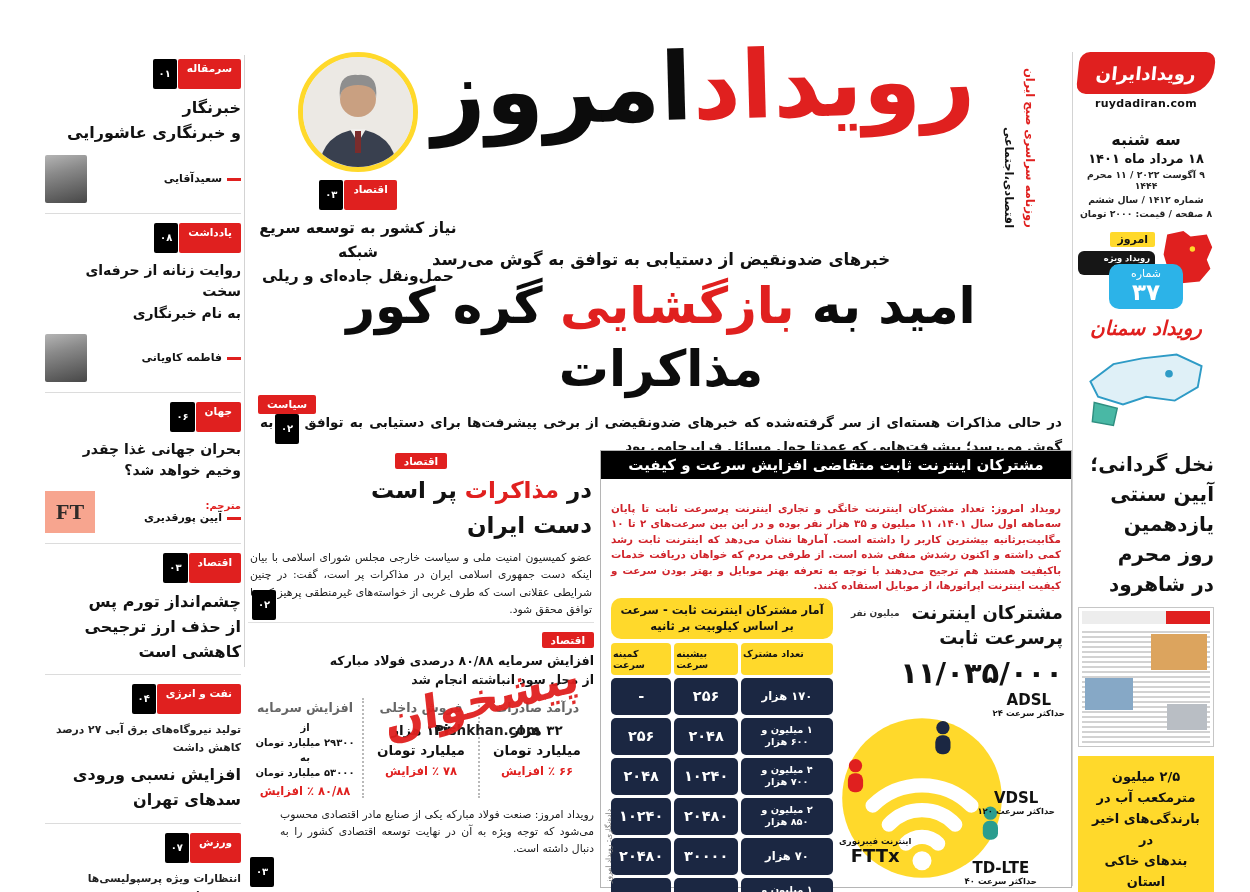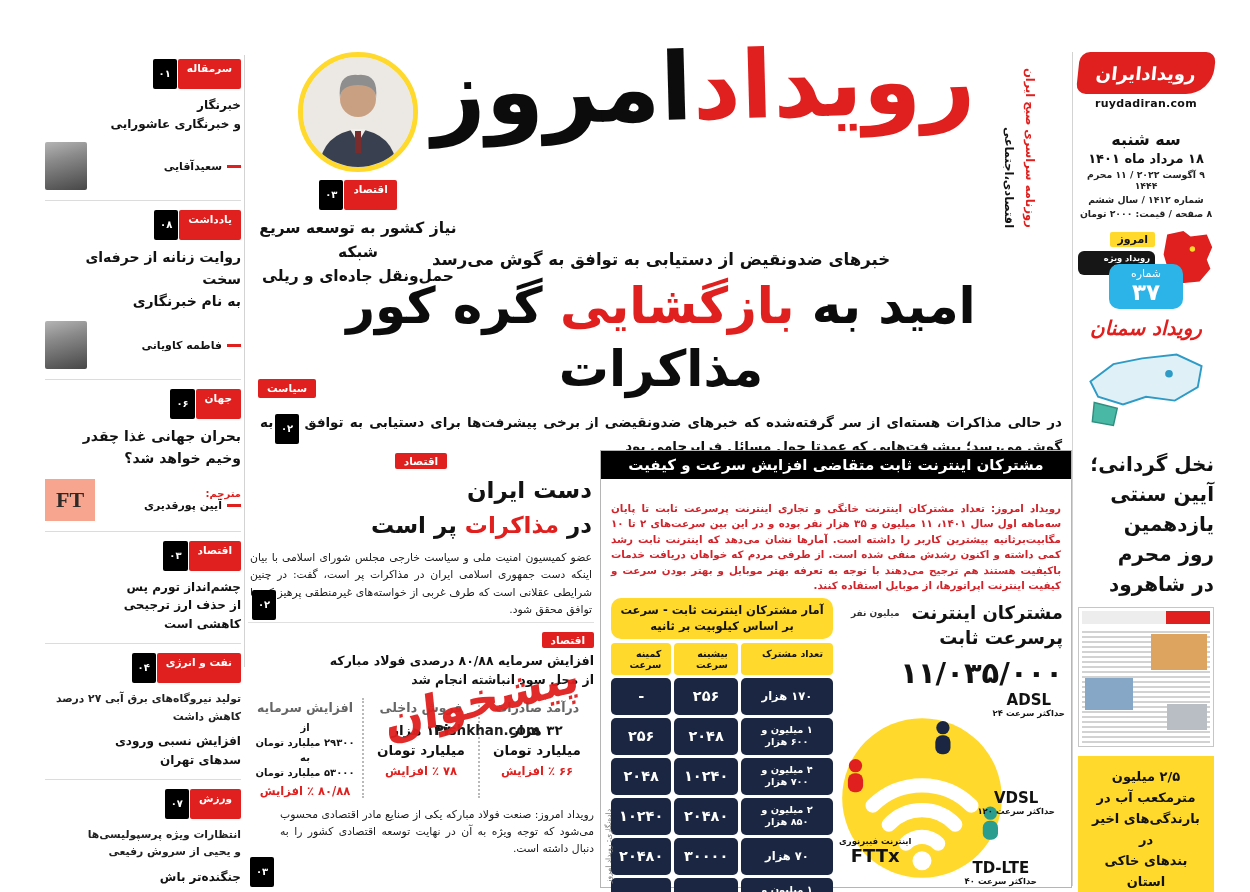"خبرنگار" .sb-title { font-size: 12px -> 16px }
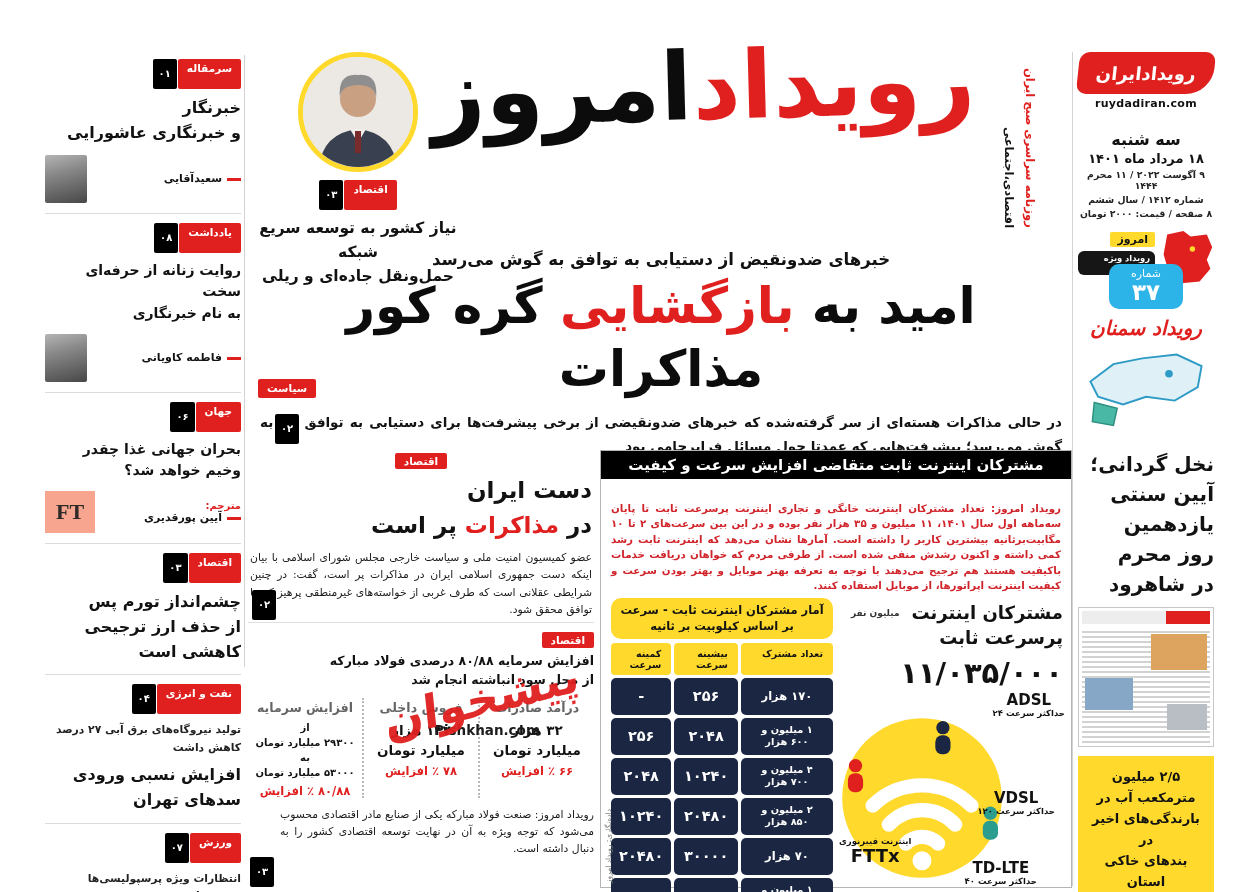"سیاست" .lead-tag { gap: 16px -> 0 }
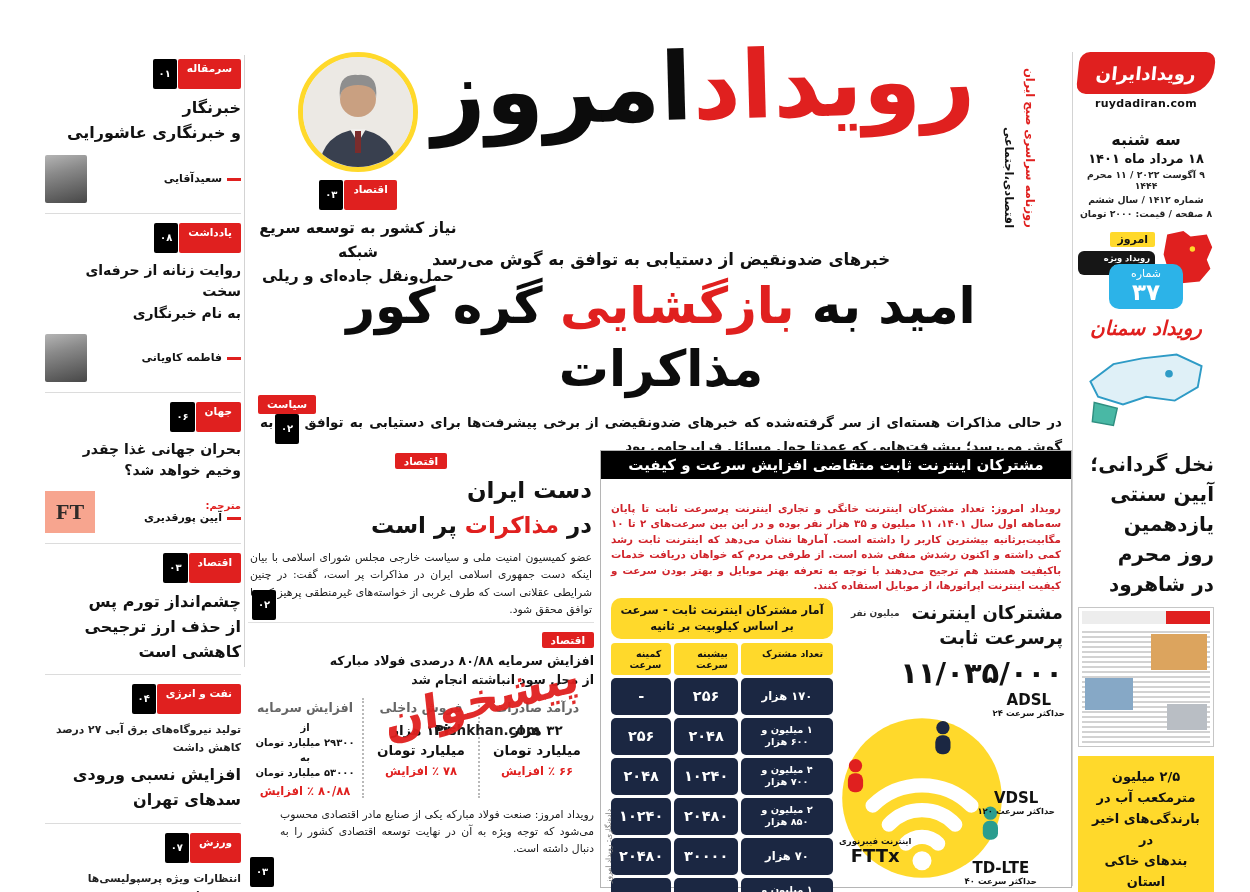"دست ایران" div { order: before "در مذاکرات پر است" -> after "در مذاکرات پر است" }
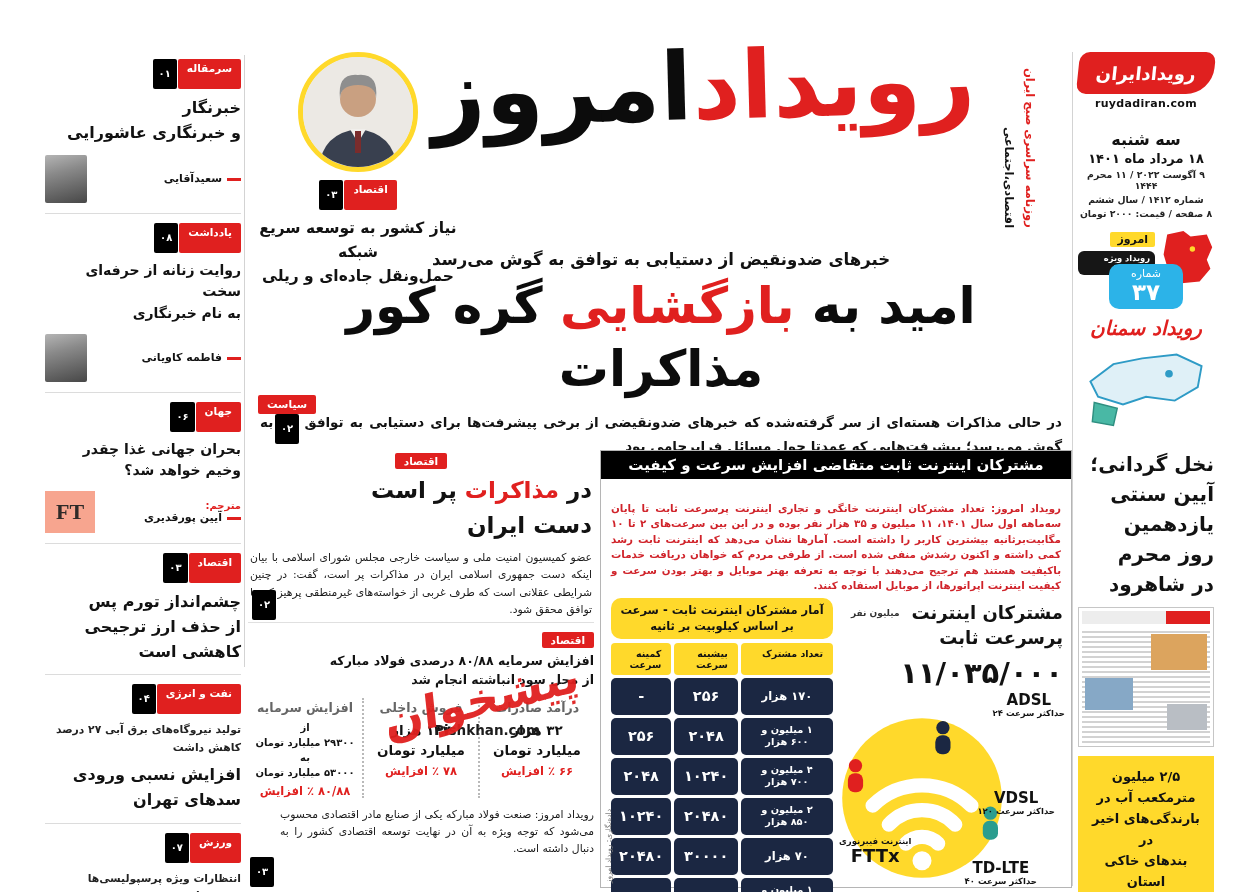"کمینه سرعت" .th { padding: 5px 10px -> 5px 2px; text-align: right -> left }
